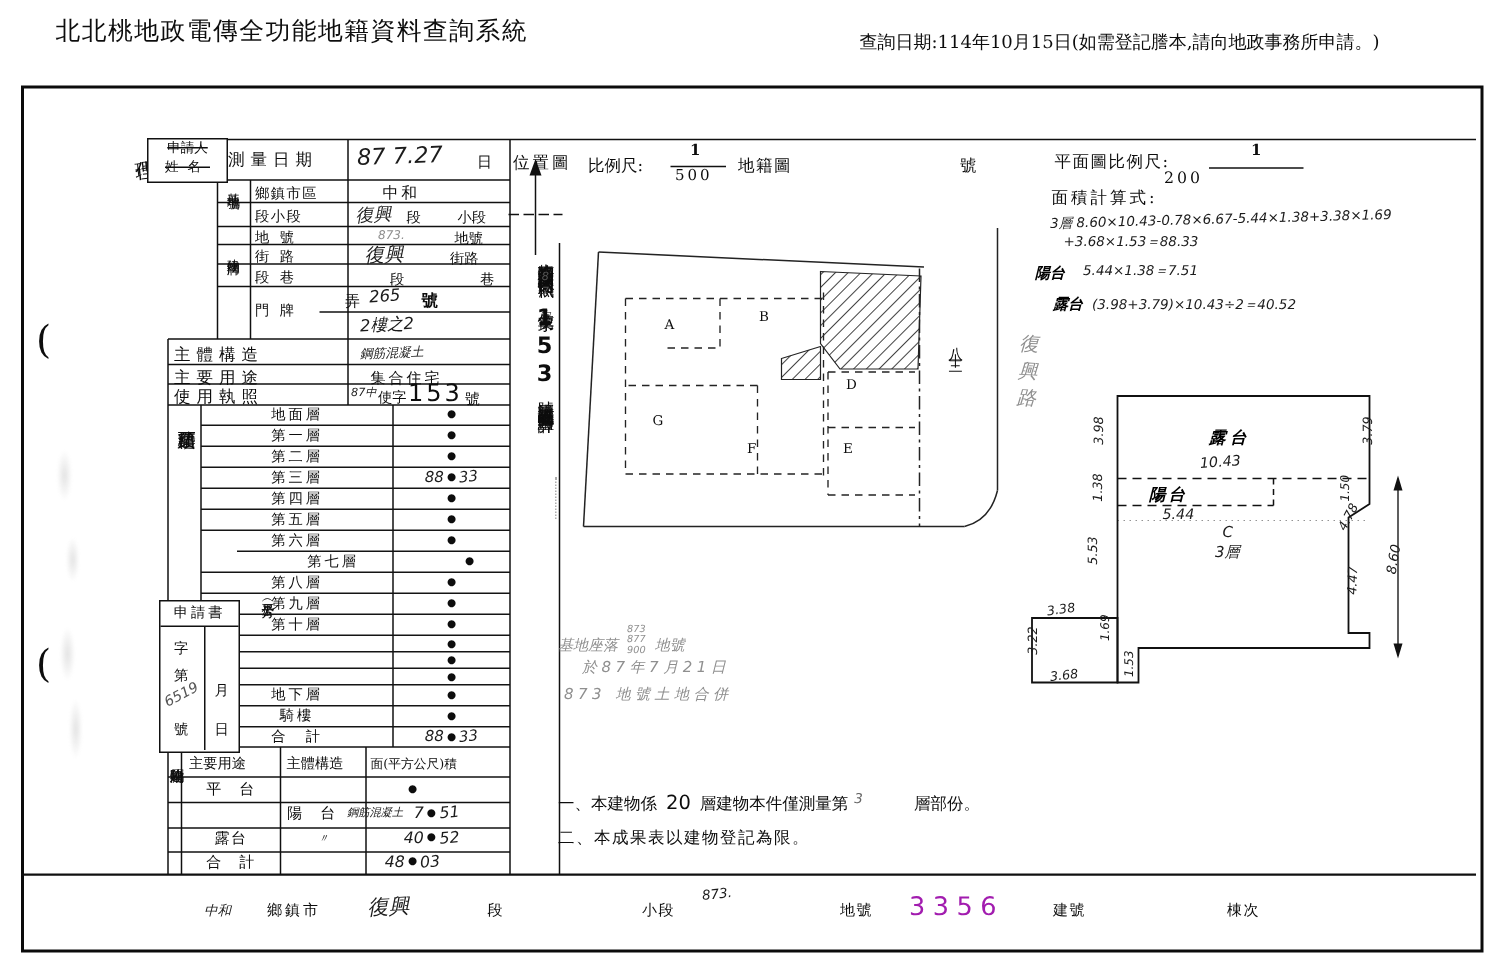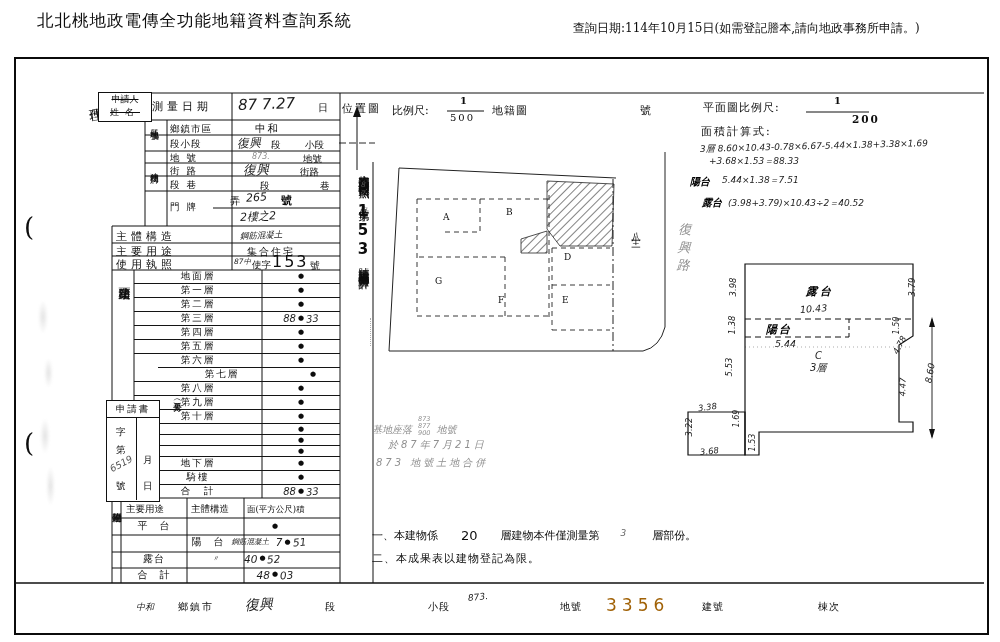"200" div.p { font-weight: bold -> normal; left: 852px -> 776px }
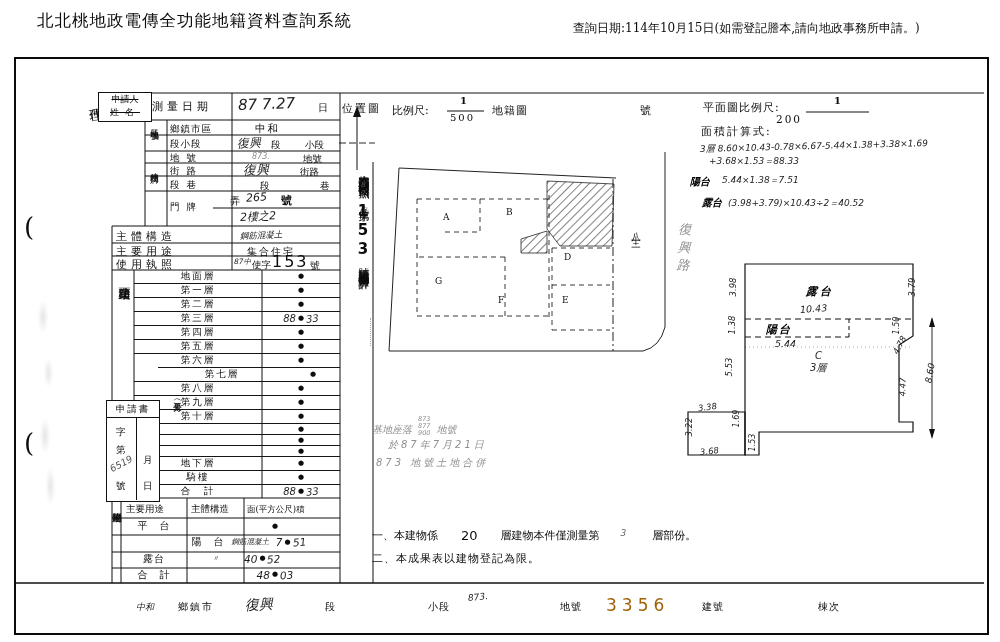"一、本建物係" div.p { gap: 17px -> none }
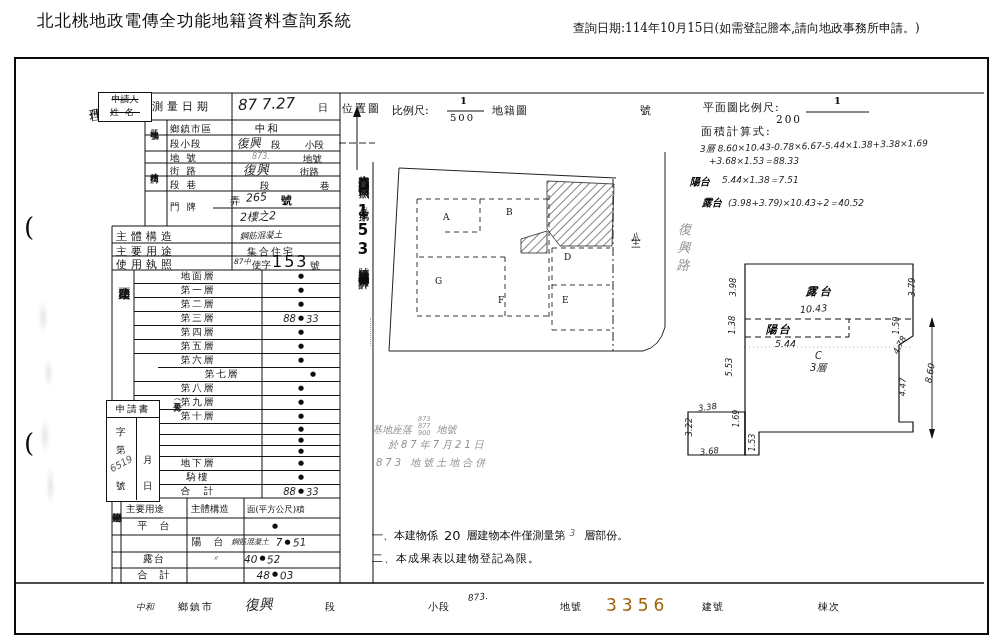"層部份。" span { margin-left: 5px -> 30px }
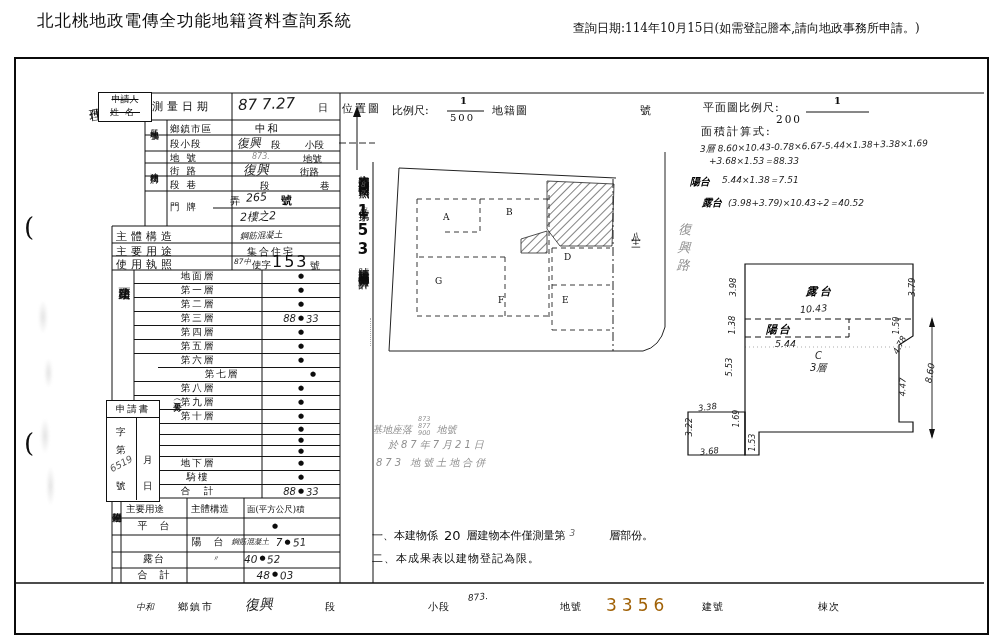"40" div { justify-content: flex-start -> flex-end }
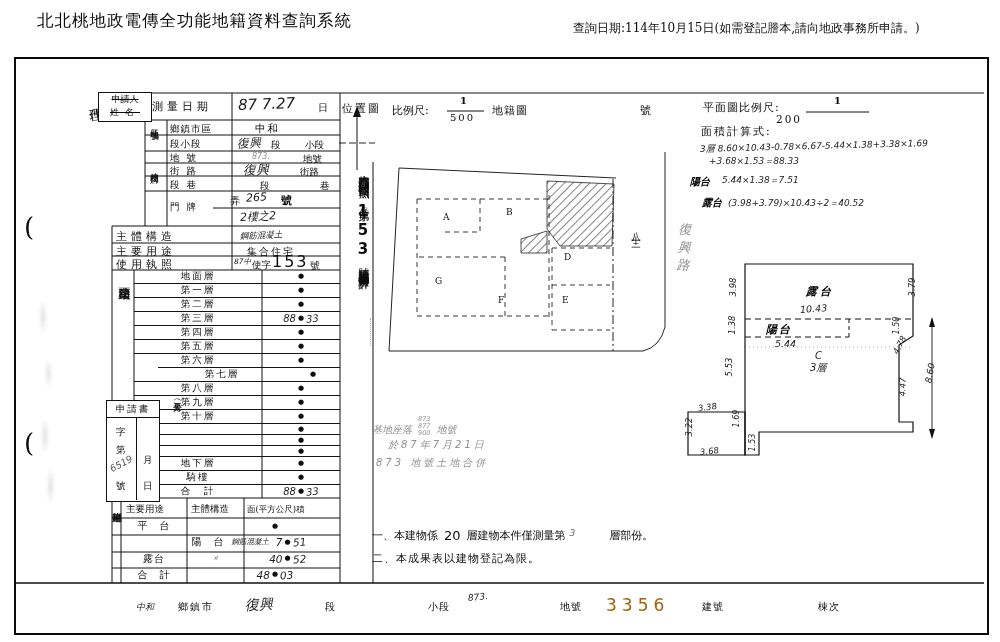"3356" div.p { color: #a16207 -> #a21caf }
